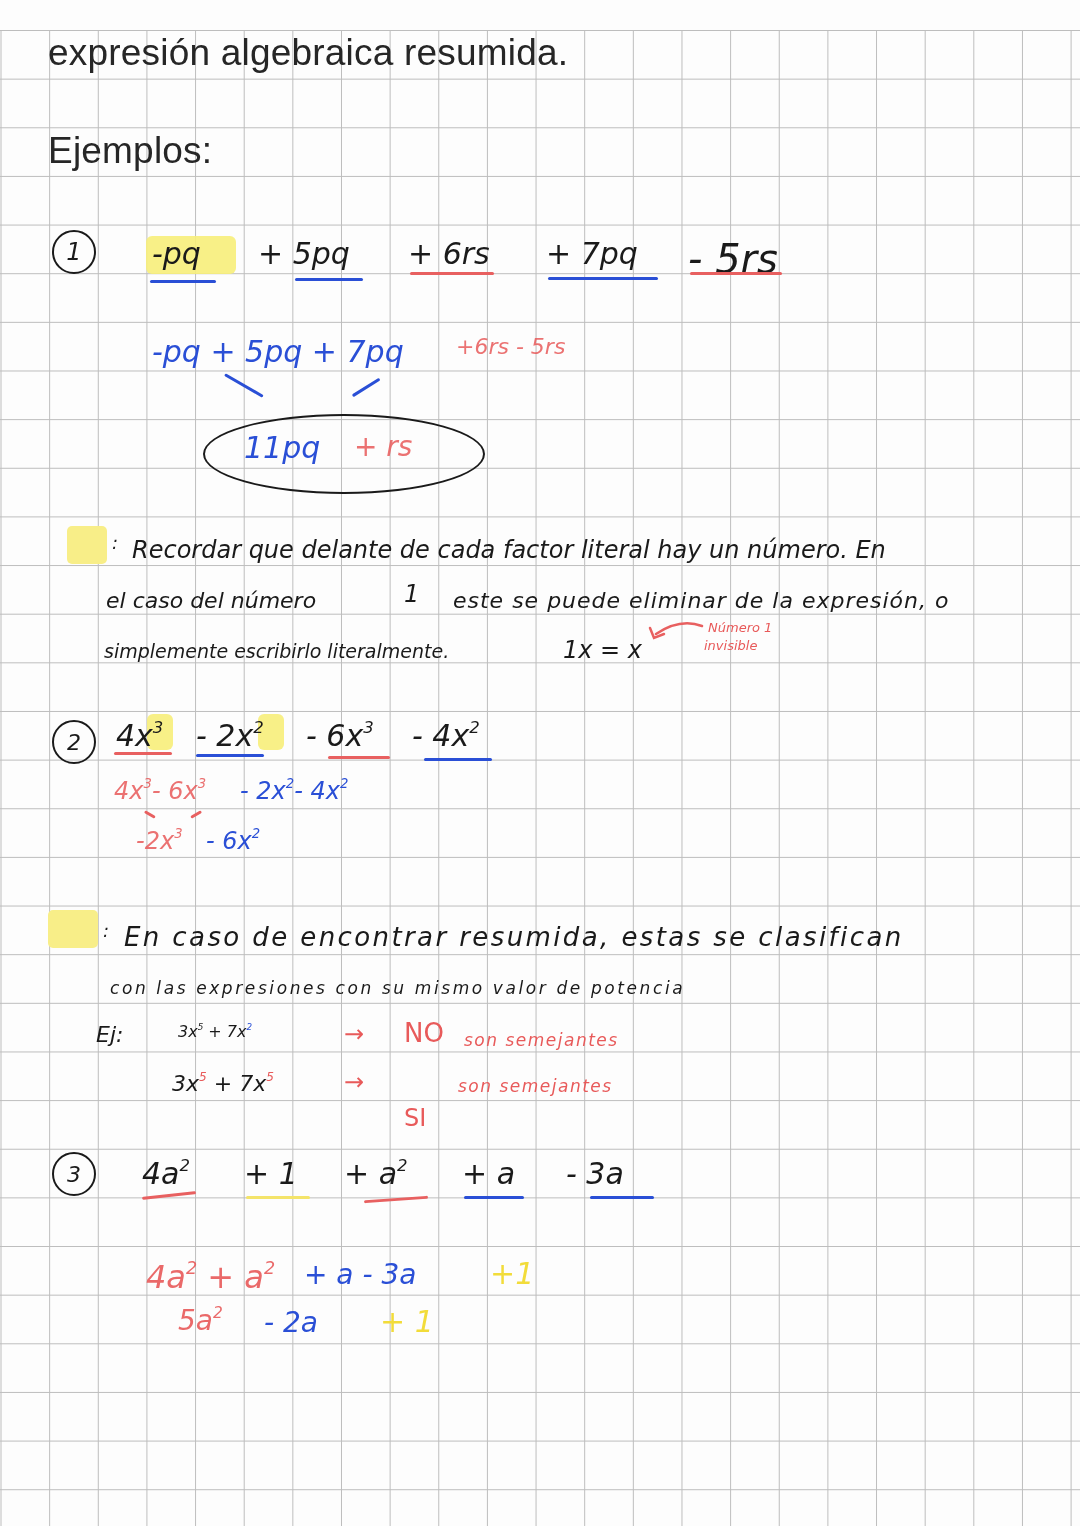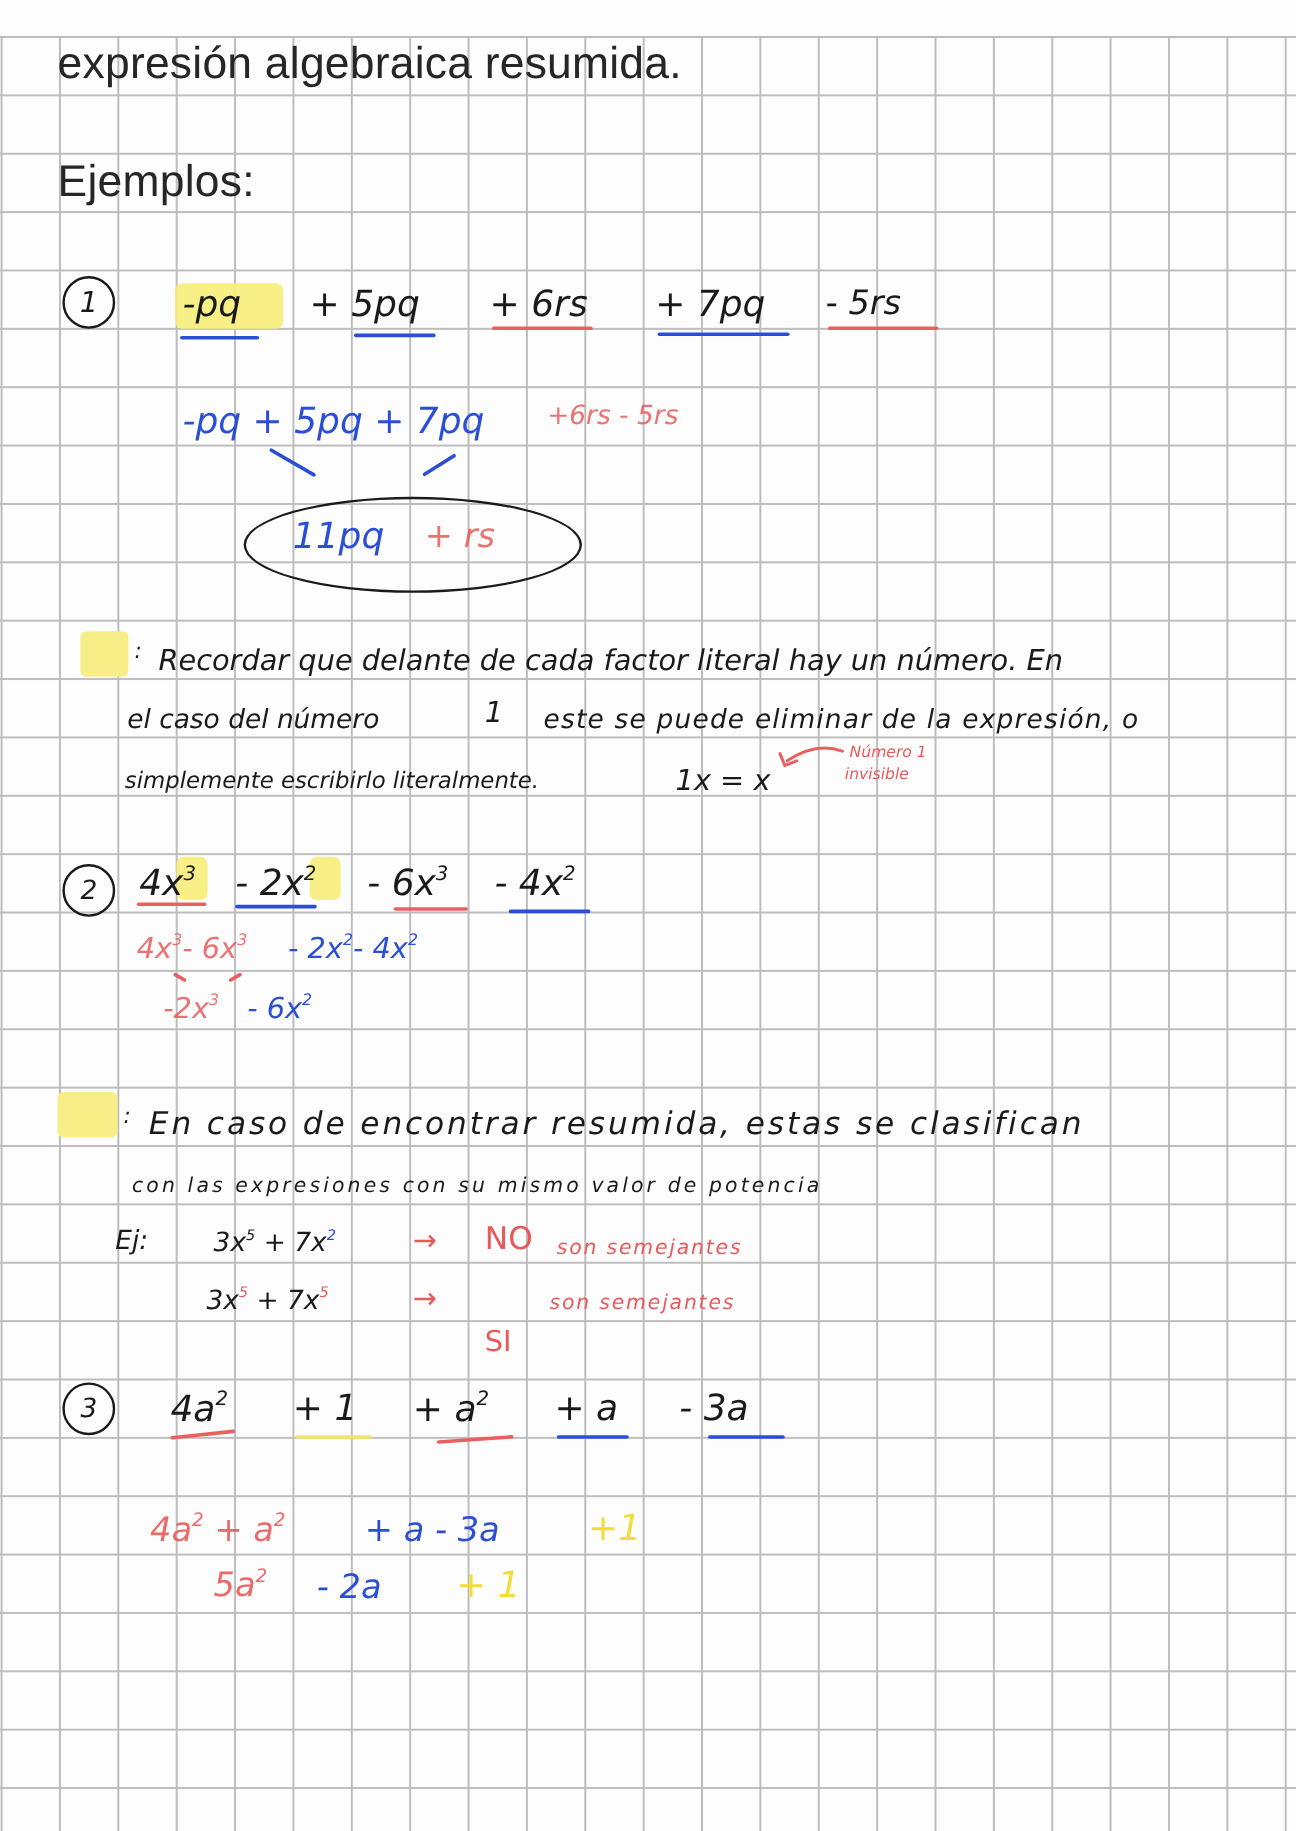"- 5rs" div.hw { font-size: 28px -> 40px }
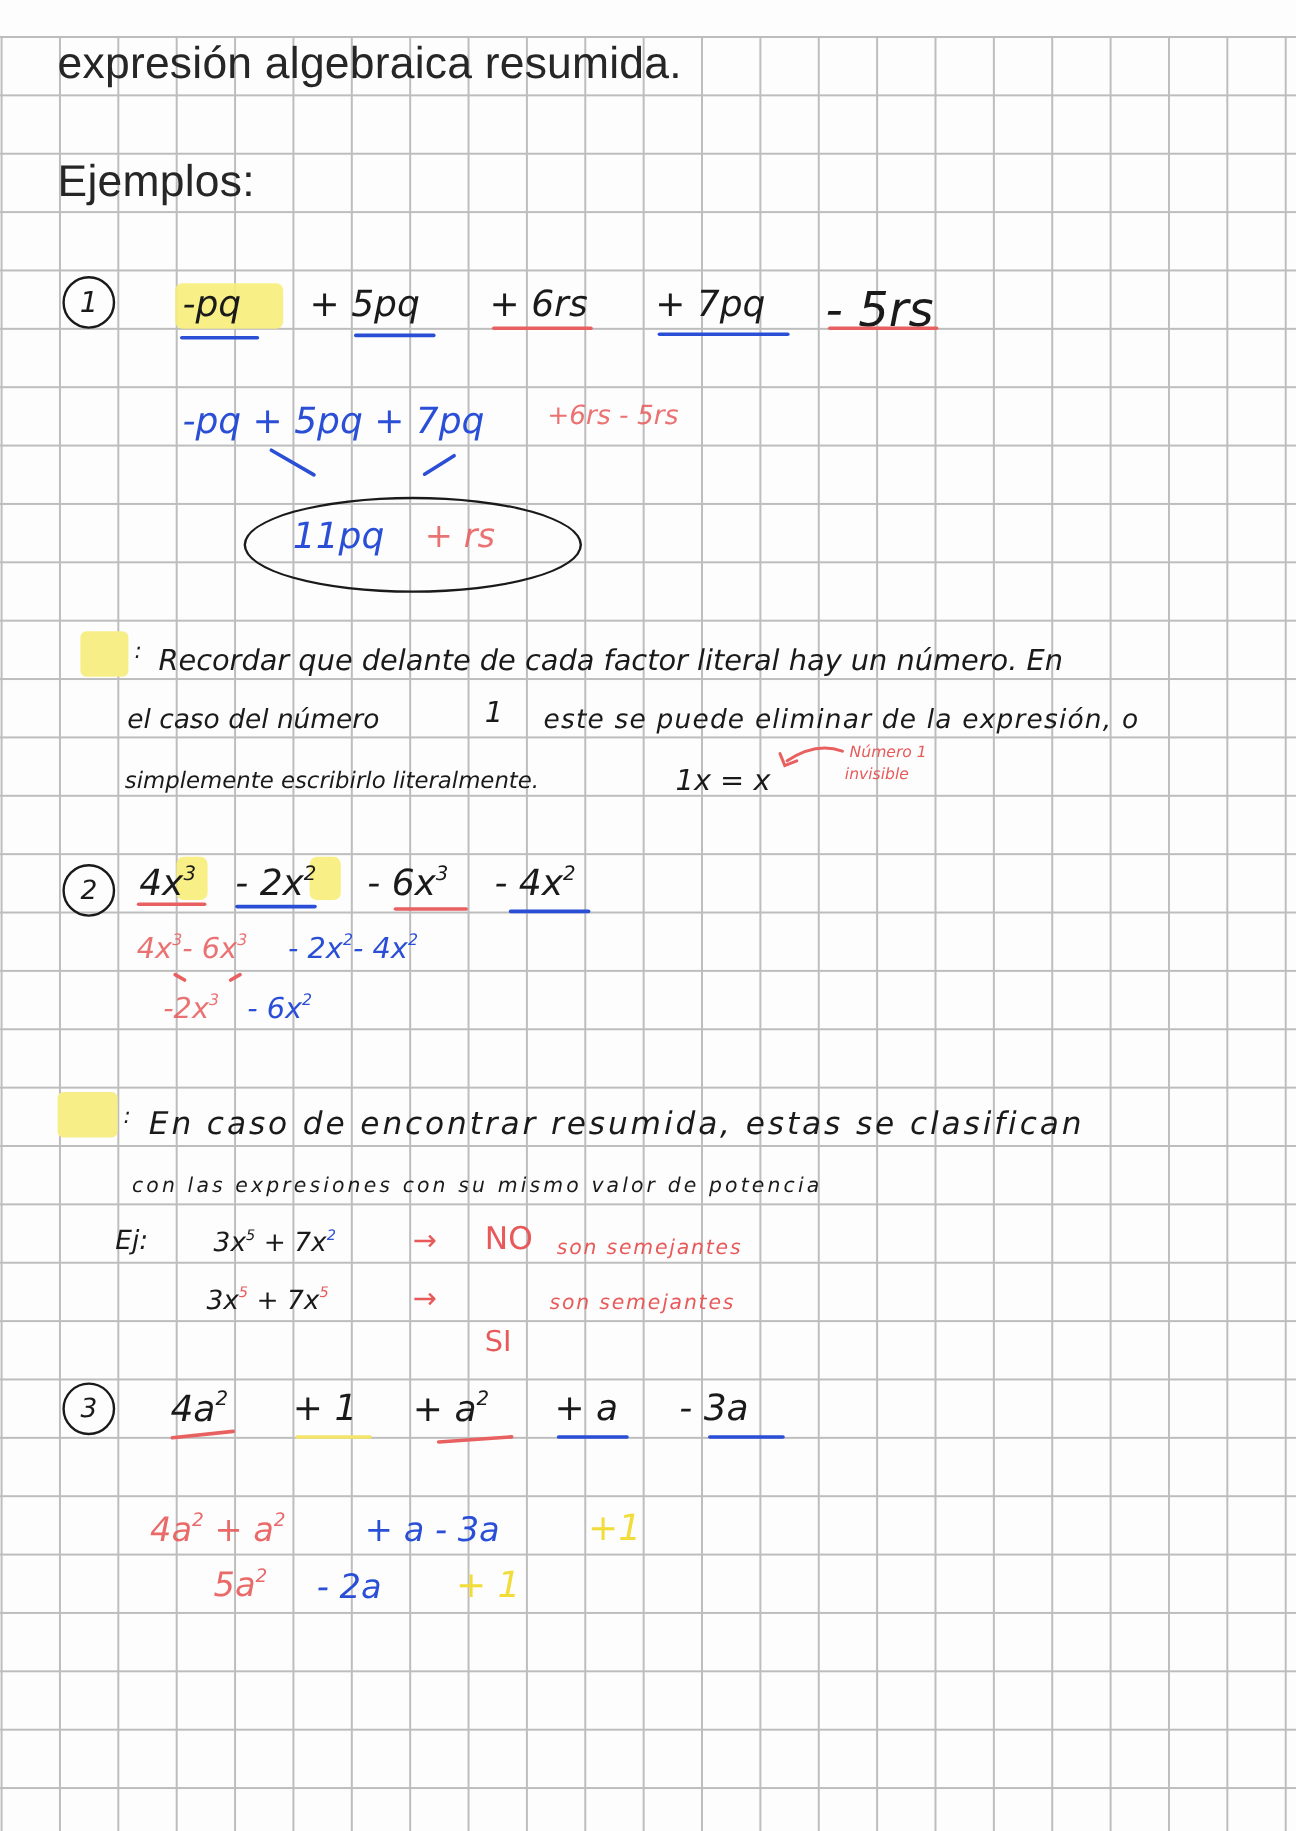"3x5 + 7x2" div.hw { font-size: 22px -> 16px }
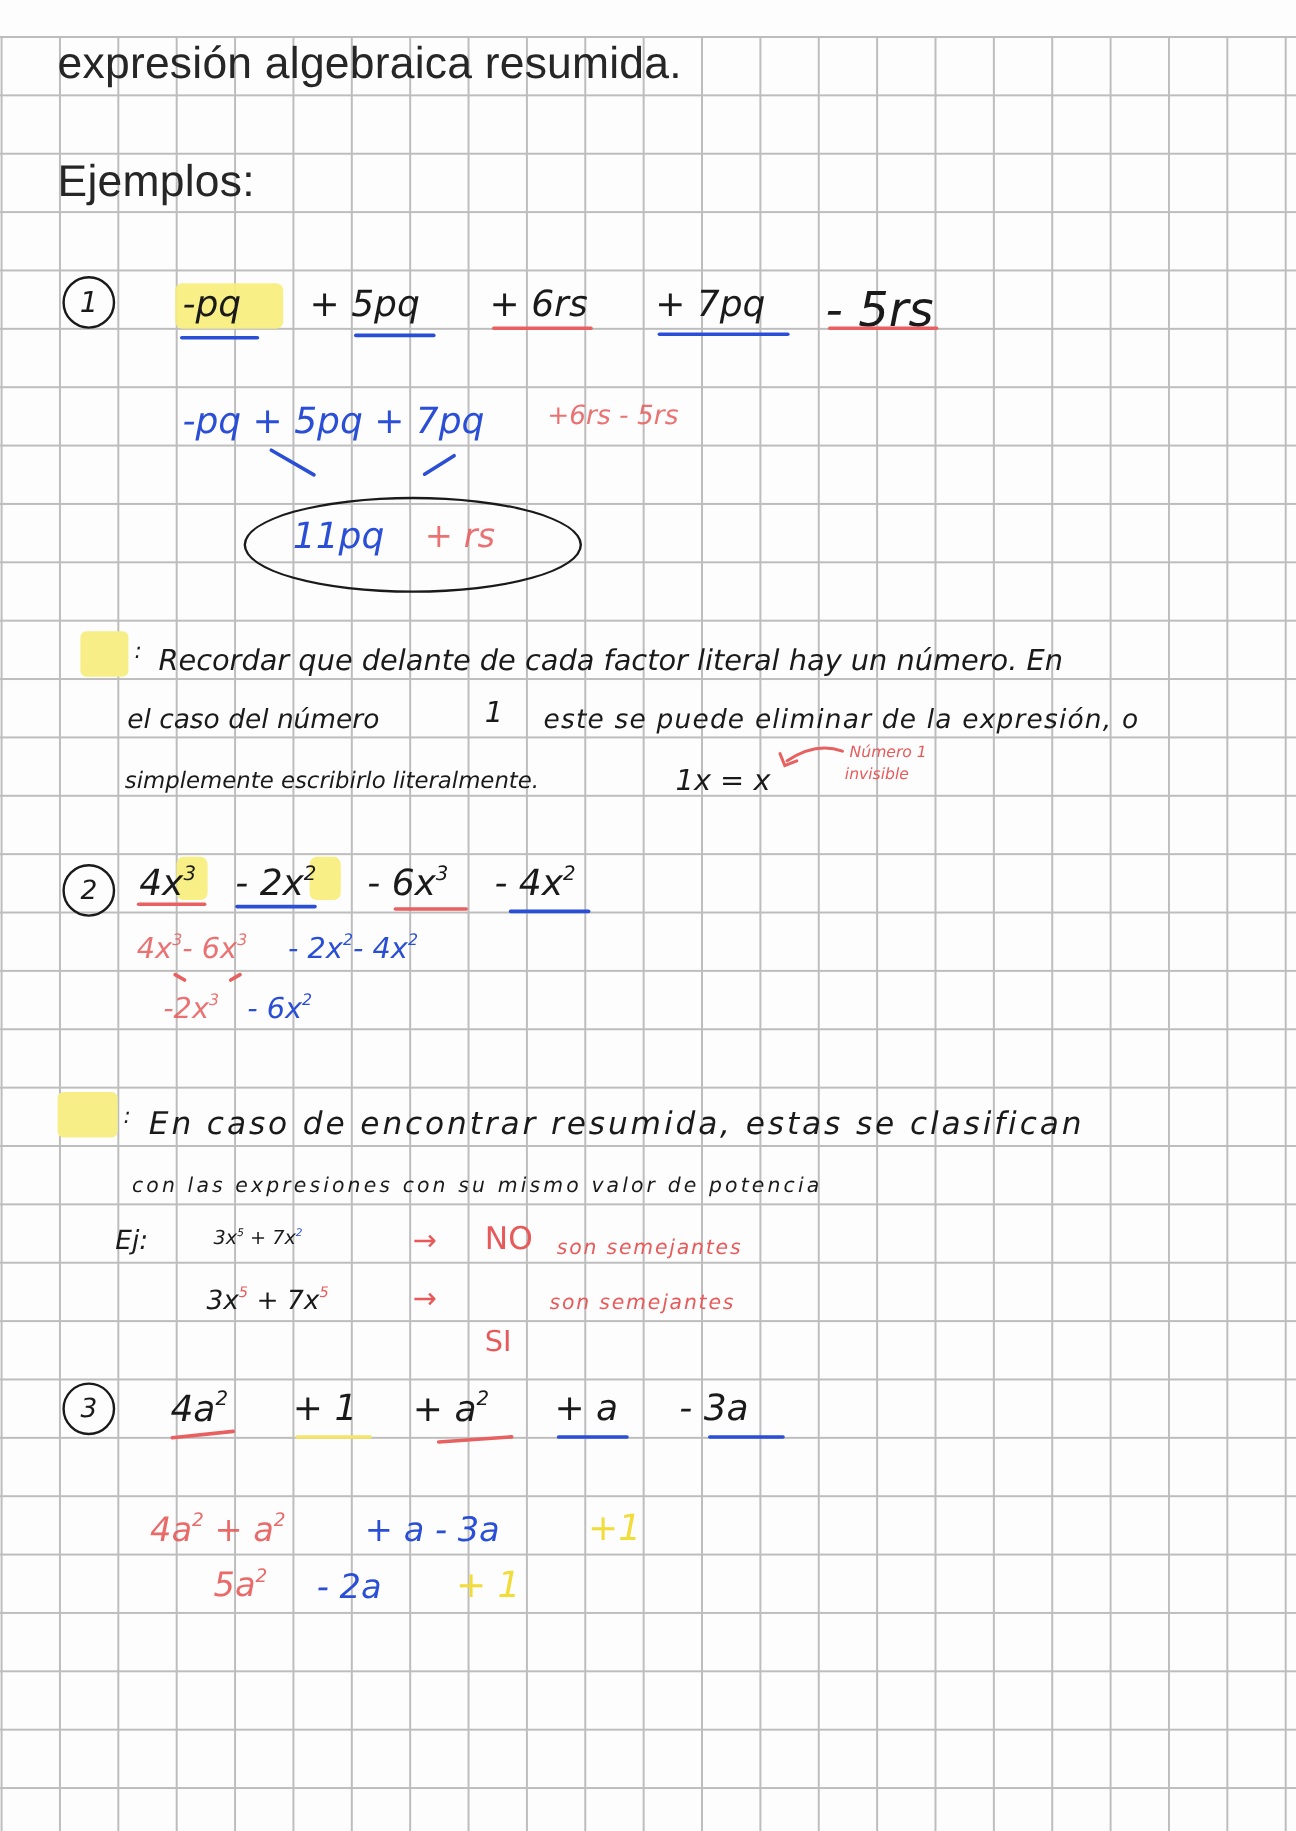"4a2 + a2" div.hw { font-size: 28px -> 32px; left: 125px -> 146px }
